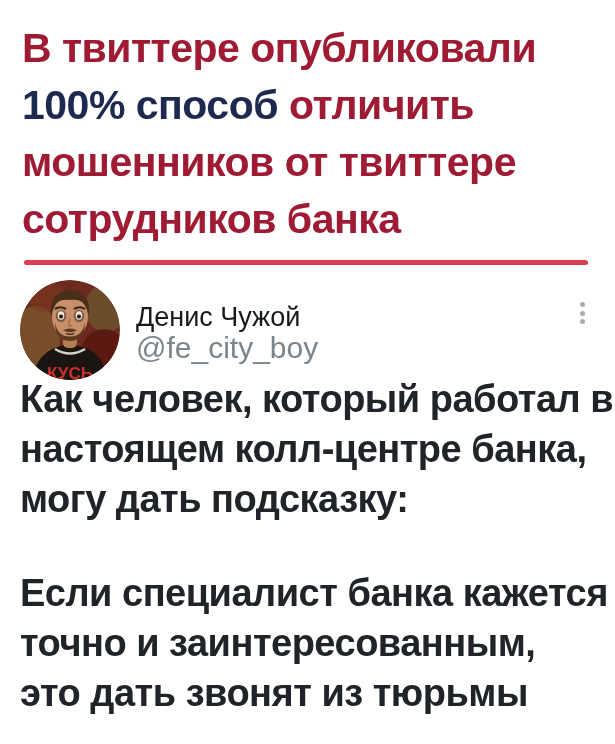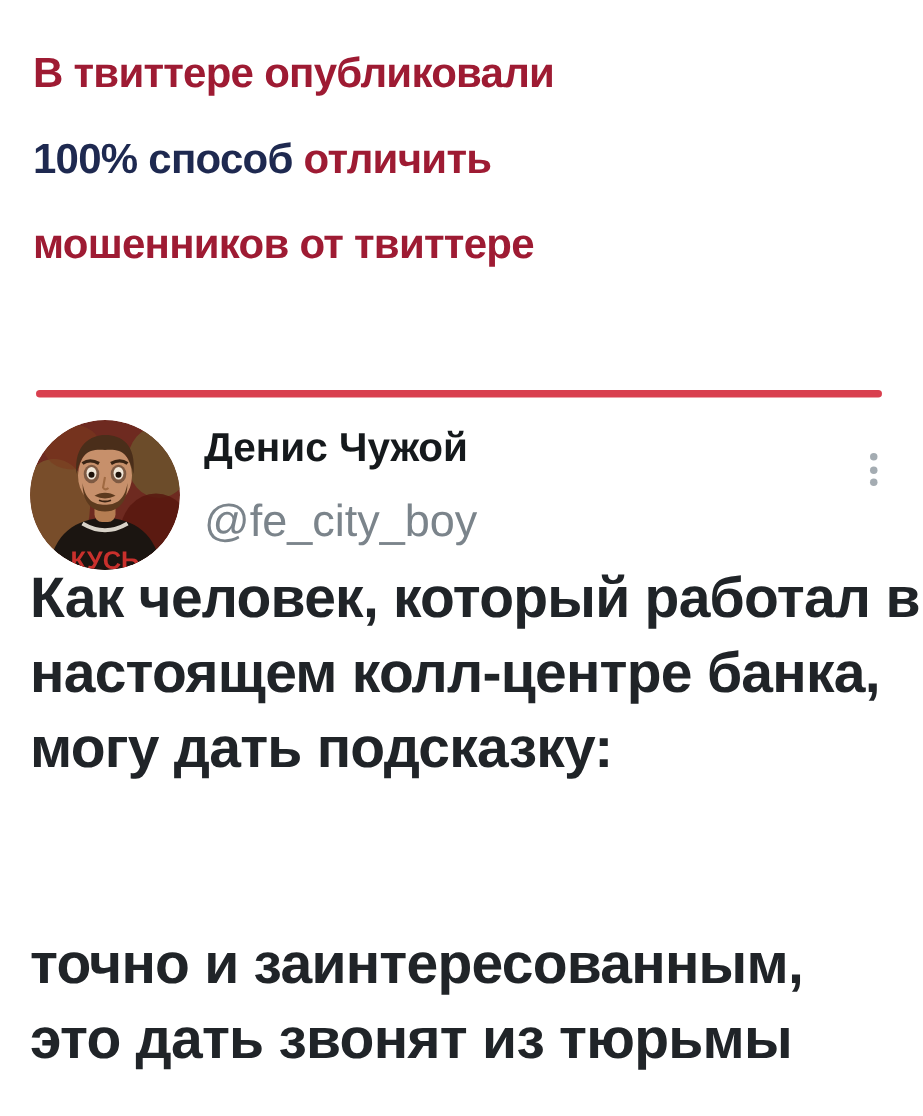"В твиттере опубликовали" .hl-line { font-size: 28px -> 41px }
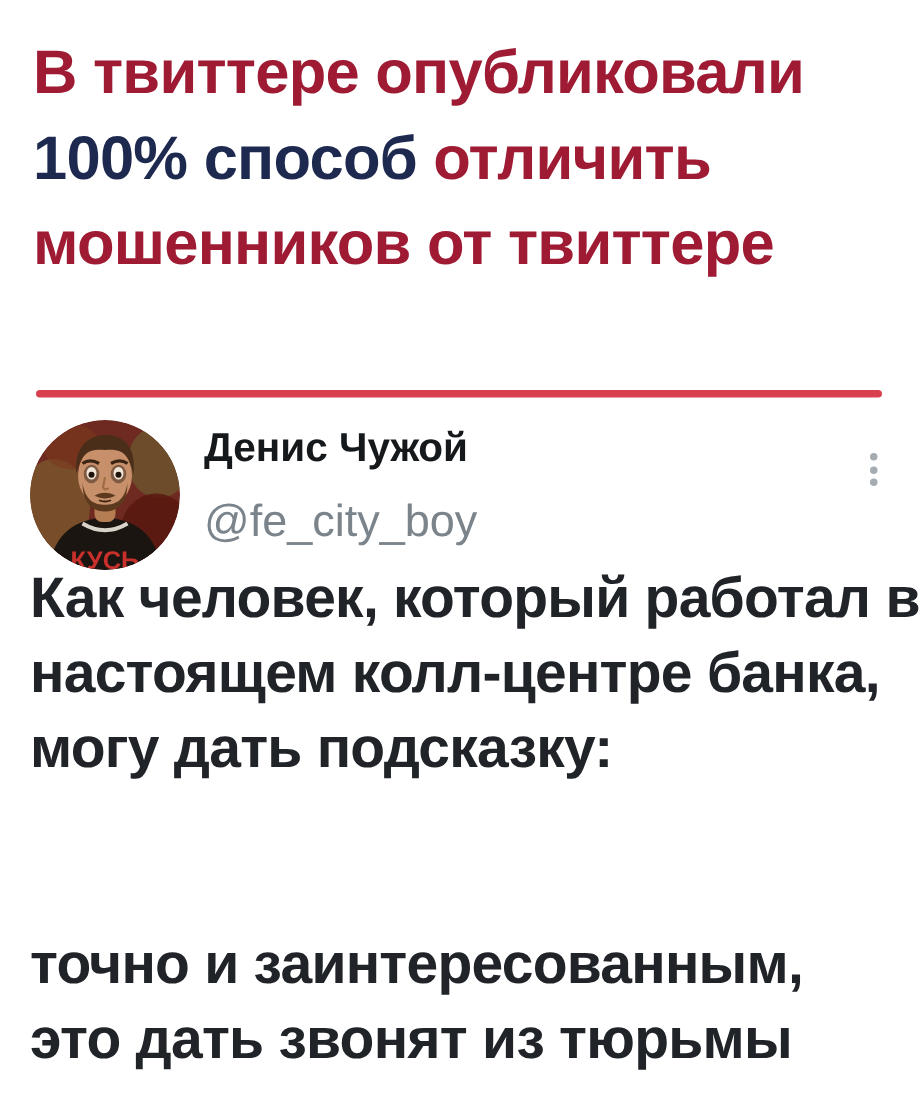"сотрудников банка" div.hl-line { html: none -> <div> <span>сотрудников банка</span> </div> }
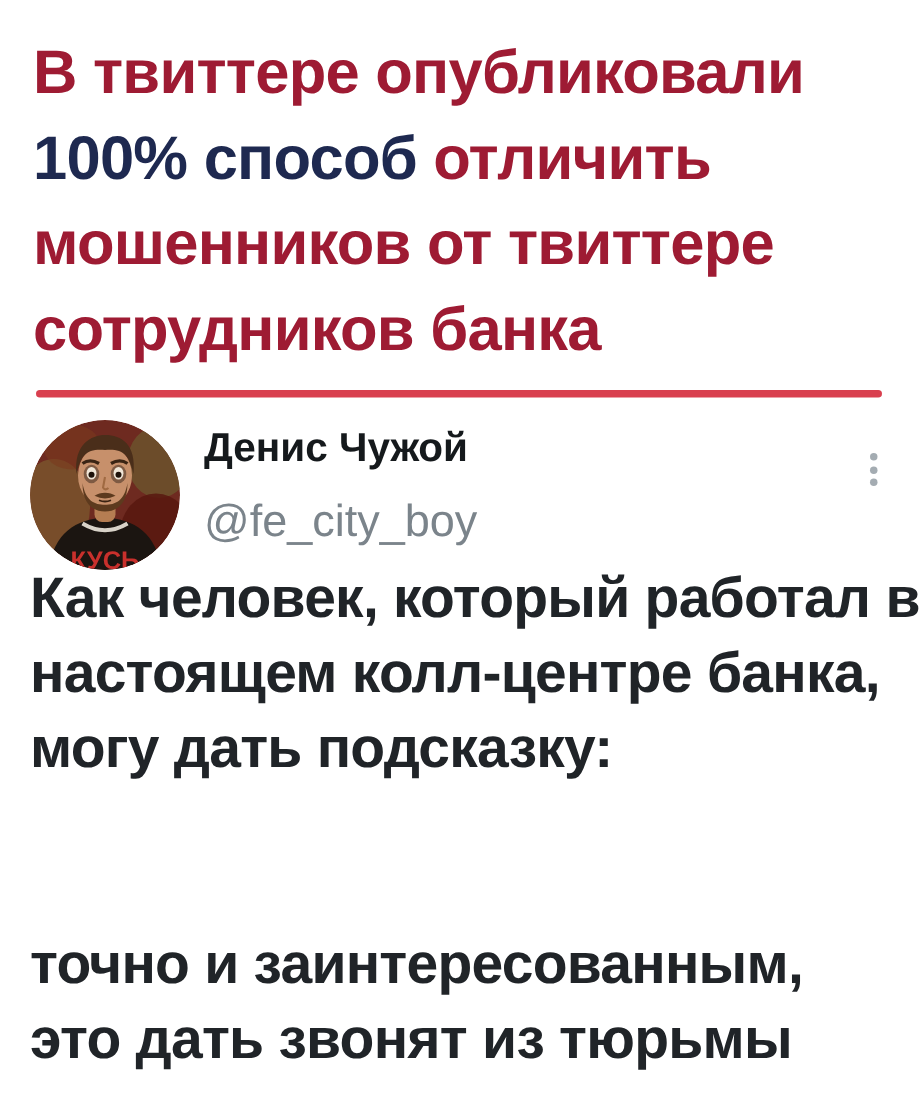"Денис Чужой" .author-name { font-weight: 700 -> 400; top: 284px -> 303px }
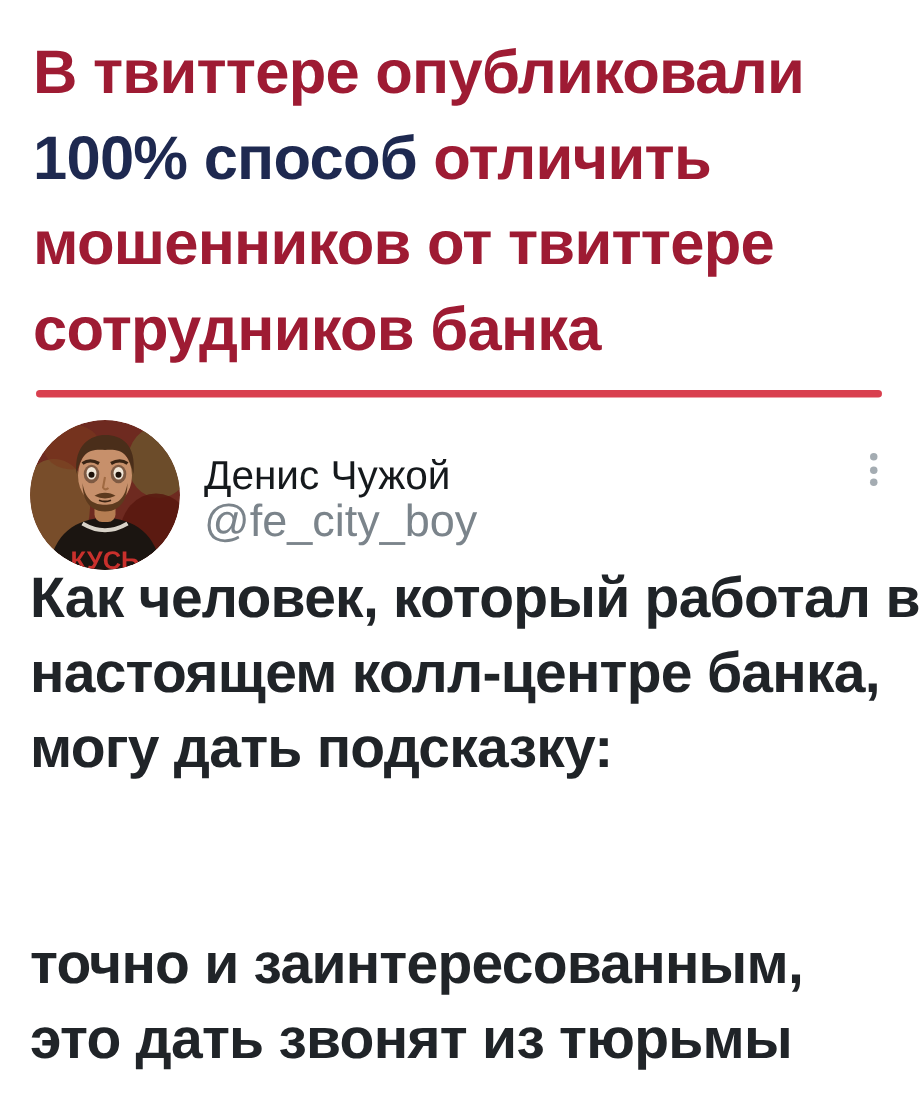"Если специалист банка кажется" span.body-line { html: none -> <span>Если специалист банка кажется</span> }
